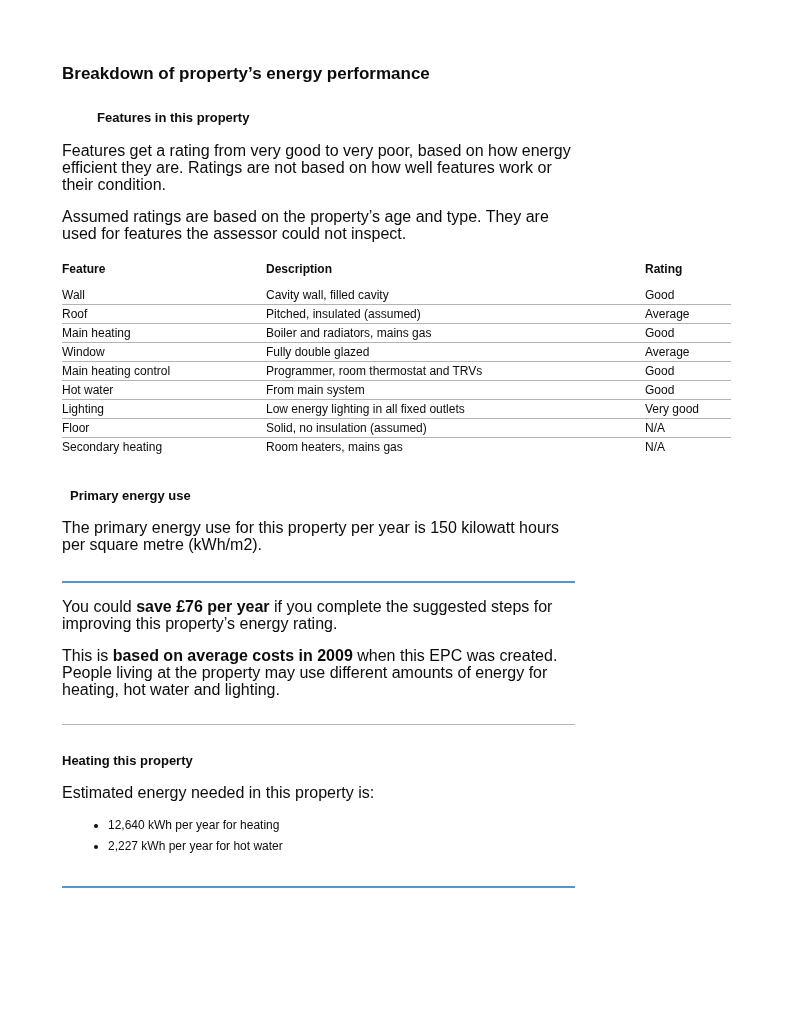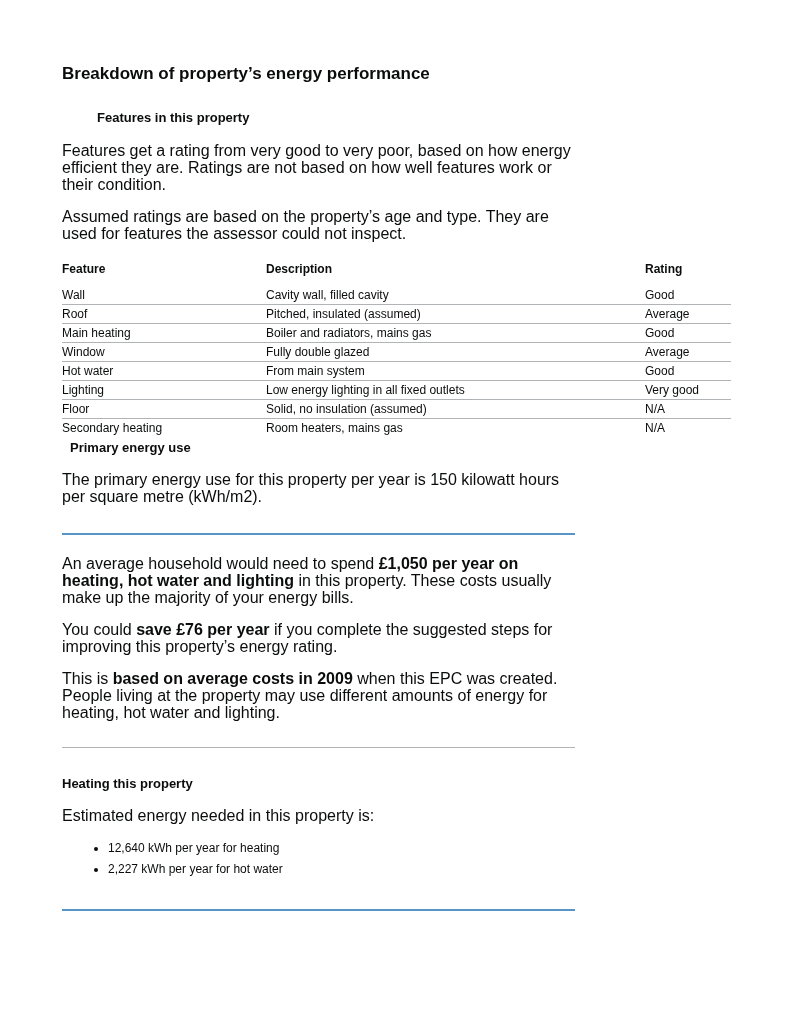"Main heating control" tr { html: none -> <tr> <td>Main heating control</td> <td>Programmer, room thermostat and TRVs</td> <td>Good</td> </tr> }
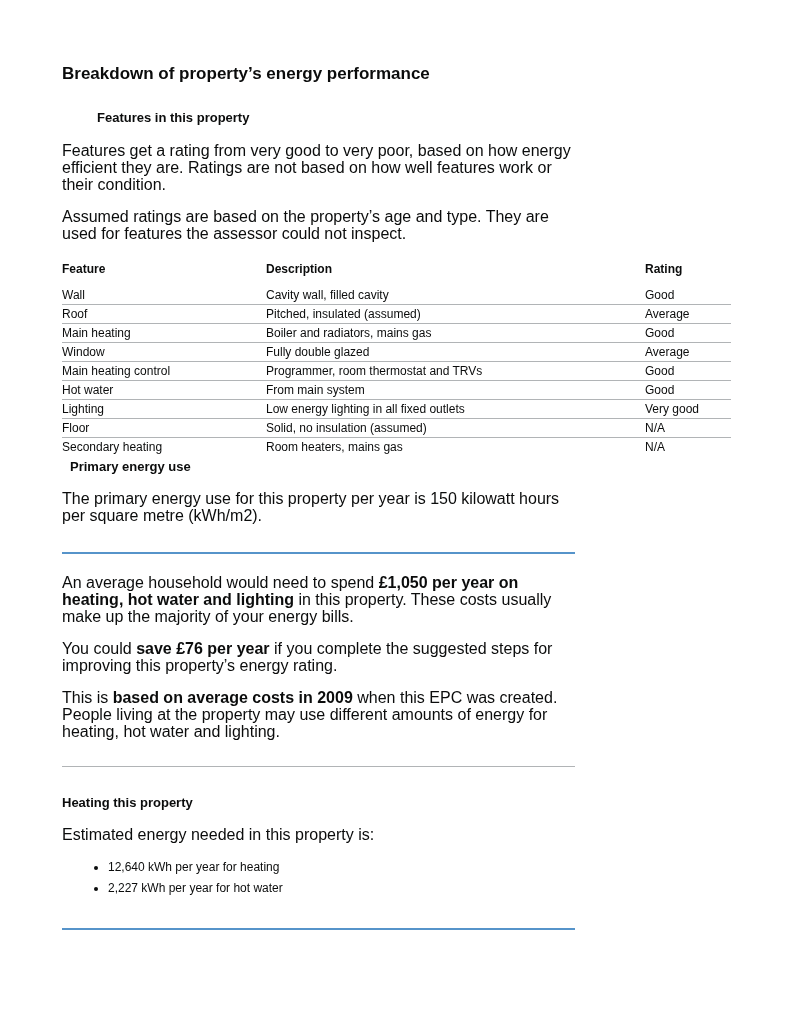"Primary energy use" .h3-primary { margin-top: 3px -> 32px }
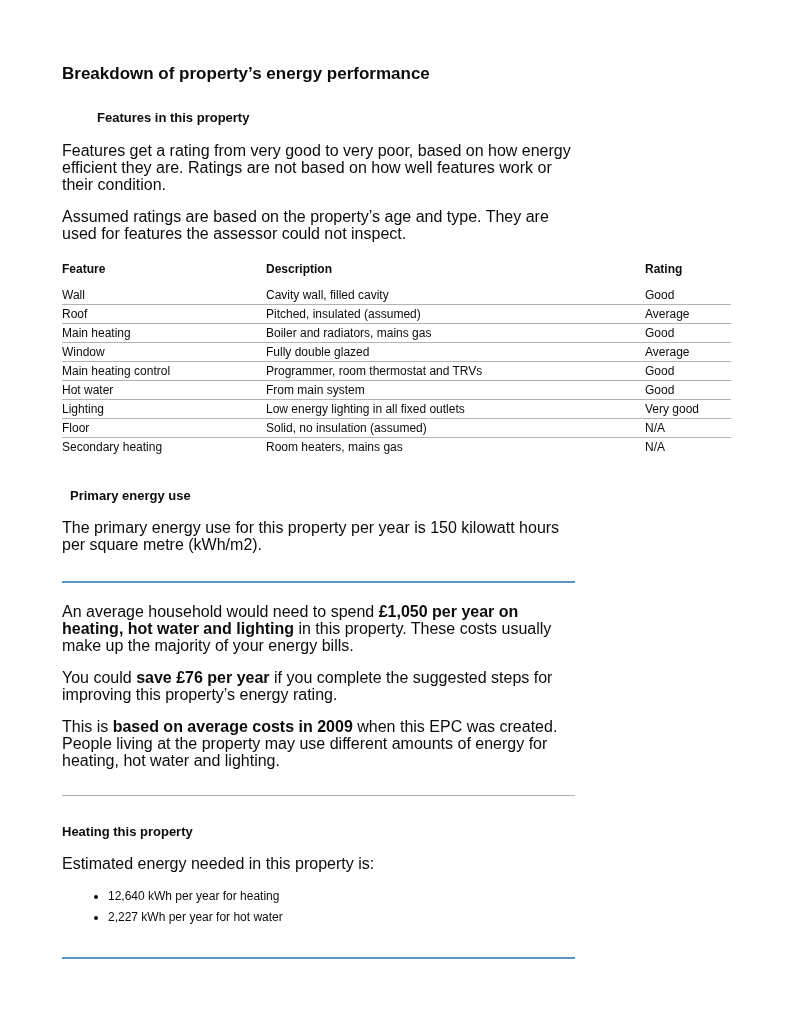"An average household would need" p.p-bills-1 { html: <p><span>An average household would need to spend </span><b>£1,050 per year on heating, hot water and lighting</b><span> in this property. These costs usually make up the majority of your energy bills.</span></p> -> none }
